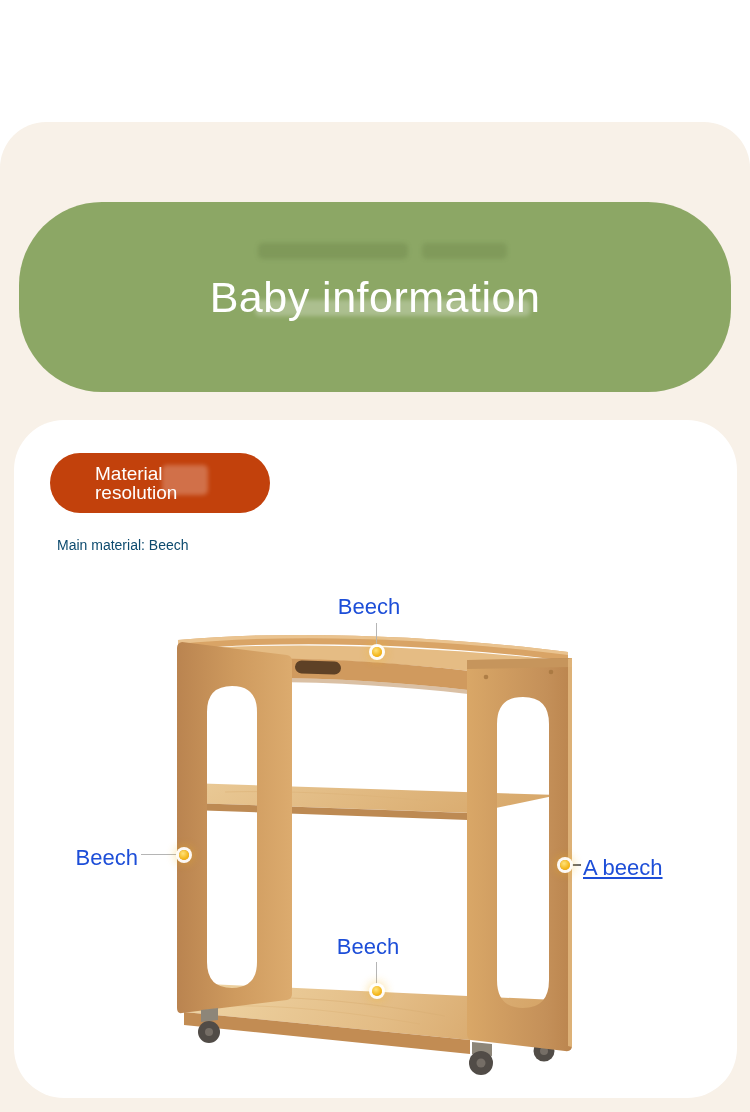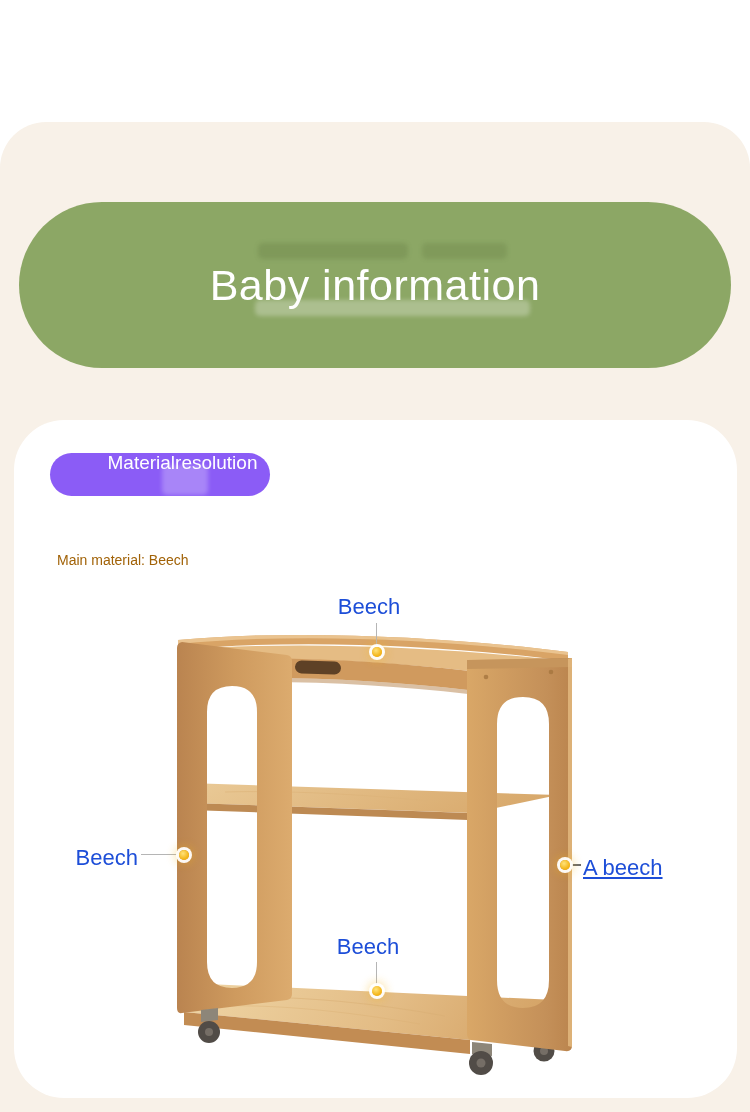"Baby information" .green-banner { height: 166px -> 190px }
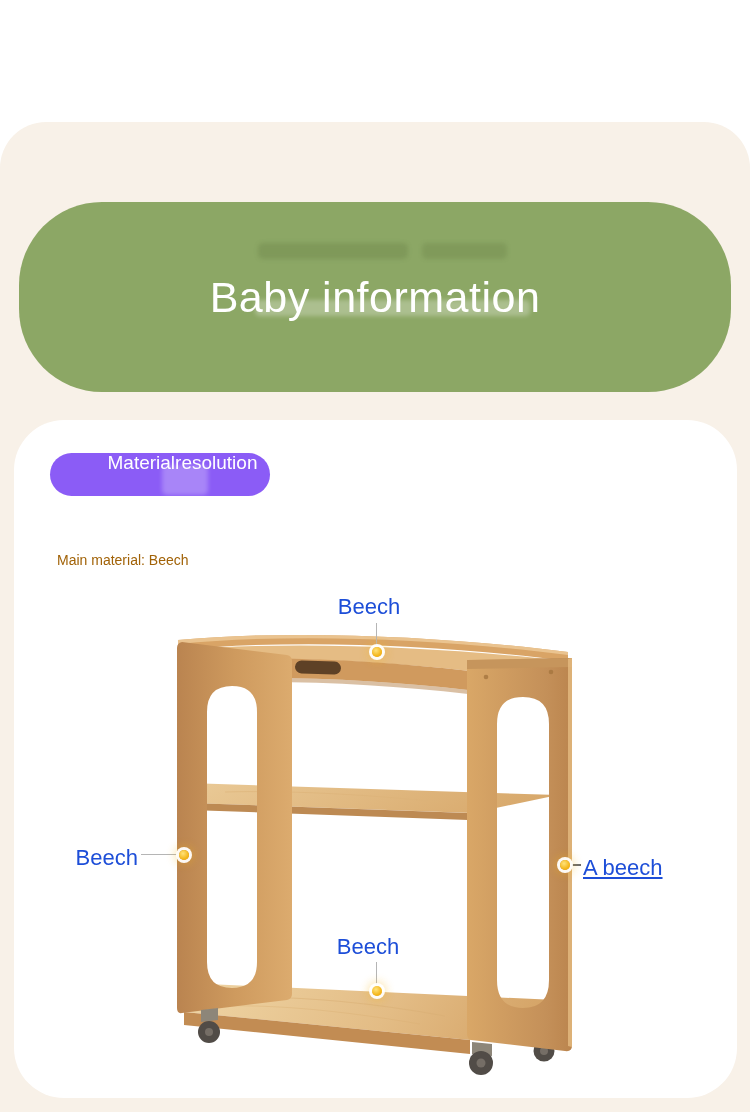"Material" .material-badge { background: #8b5cf6 -> #c2410c; flex-direction: row -> column; height: 43px -> 60px }
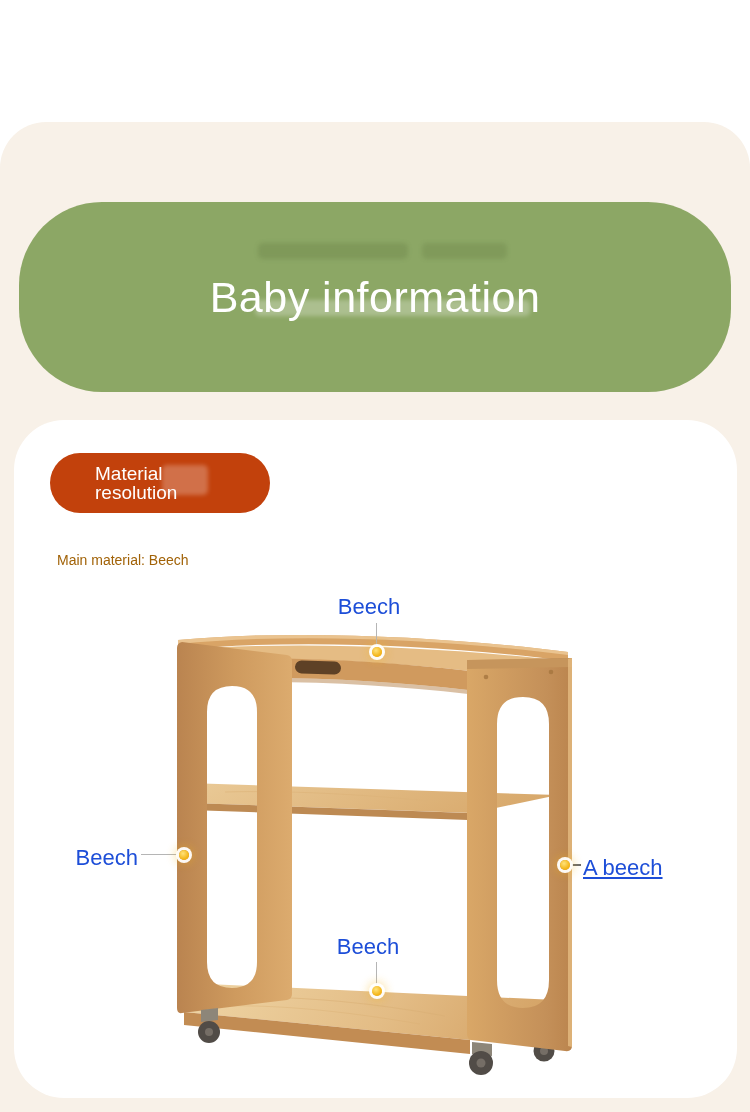"Main material: Beech" .main-material { color: #a16207 -> #0c4a6e; top: 552px -> 537px }
